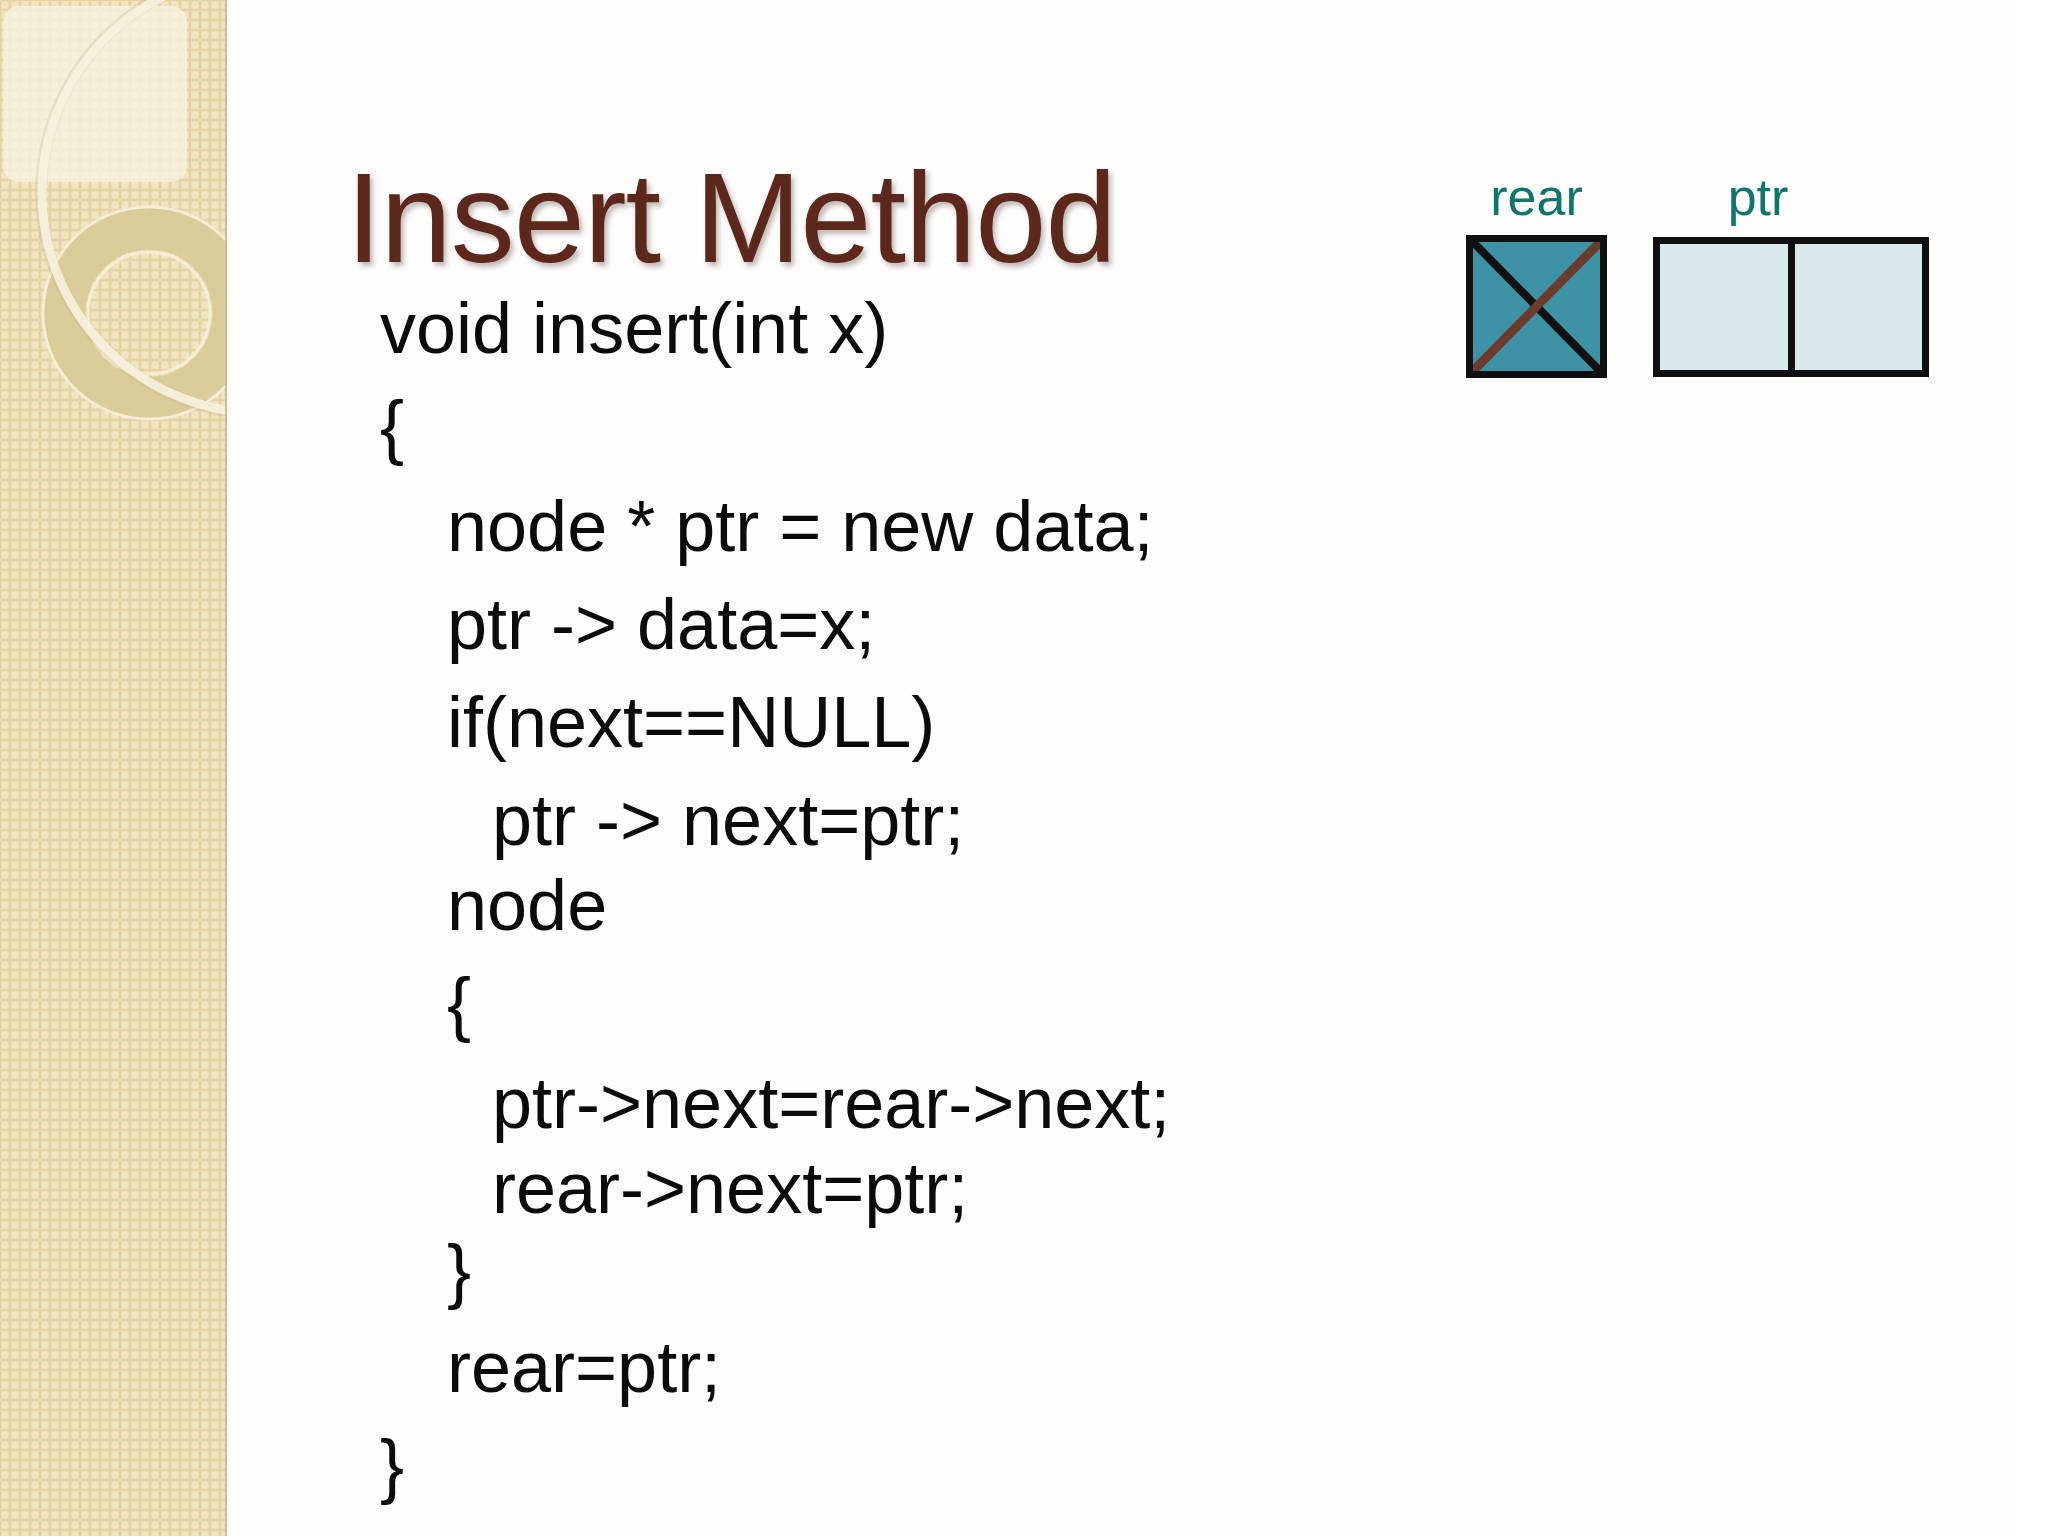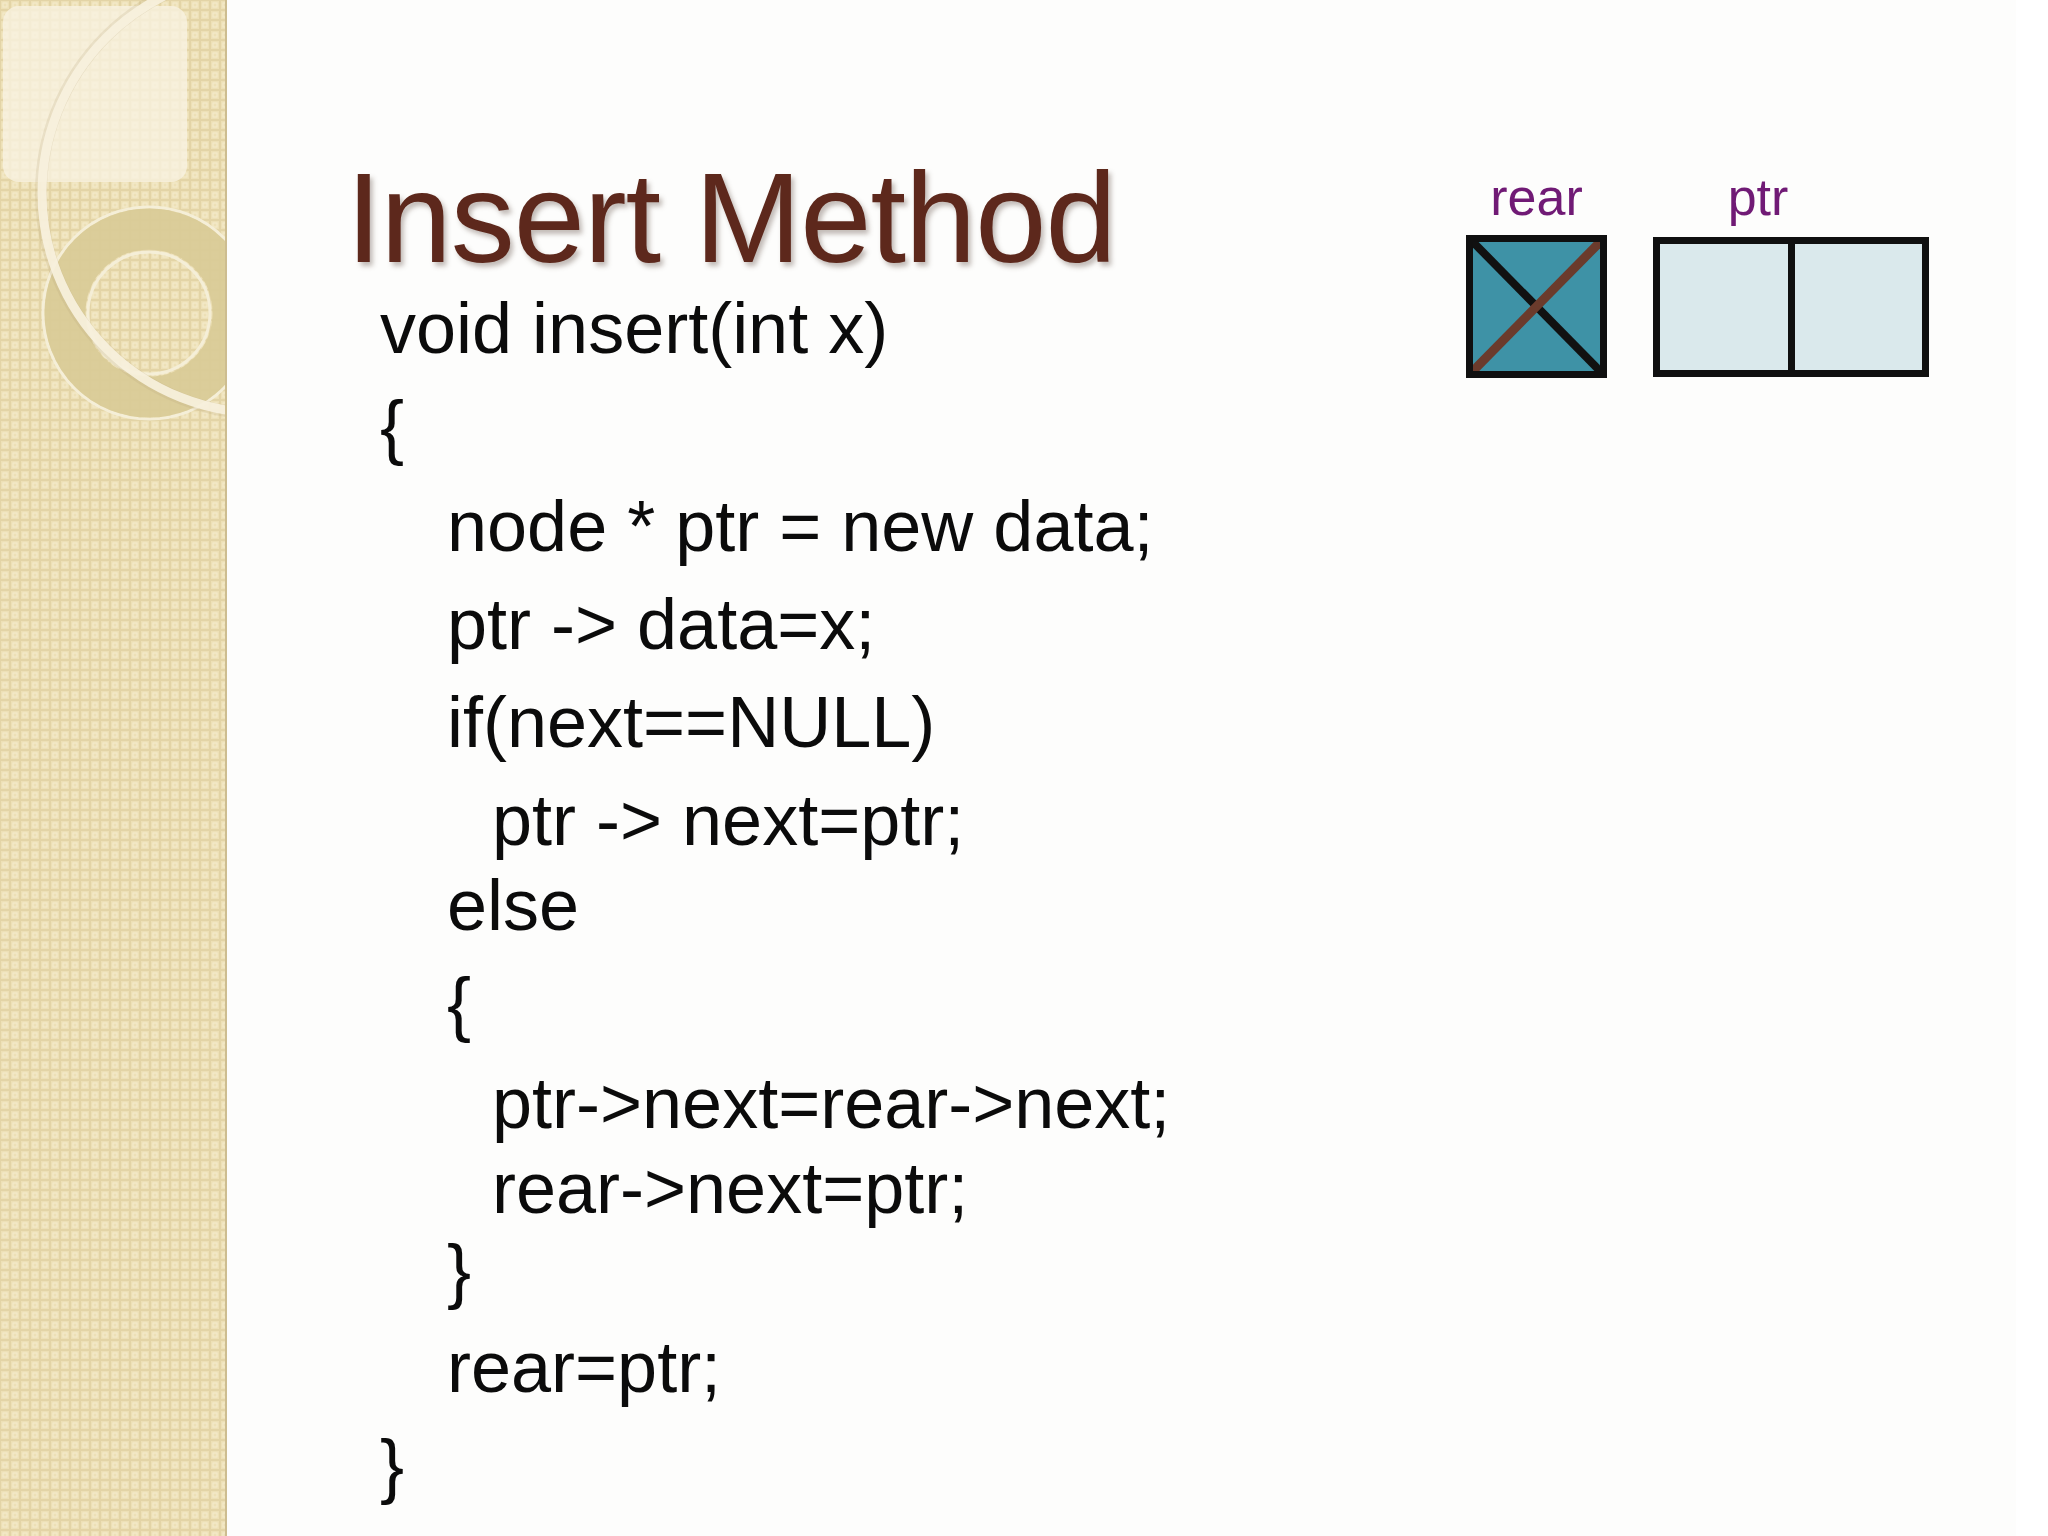"rear" .diag-label { color: #701a75 -> #0f766e }
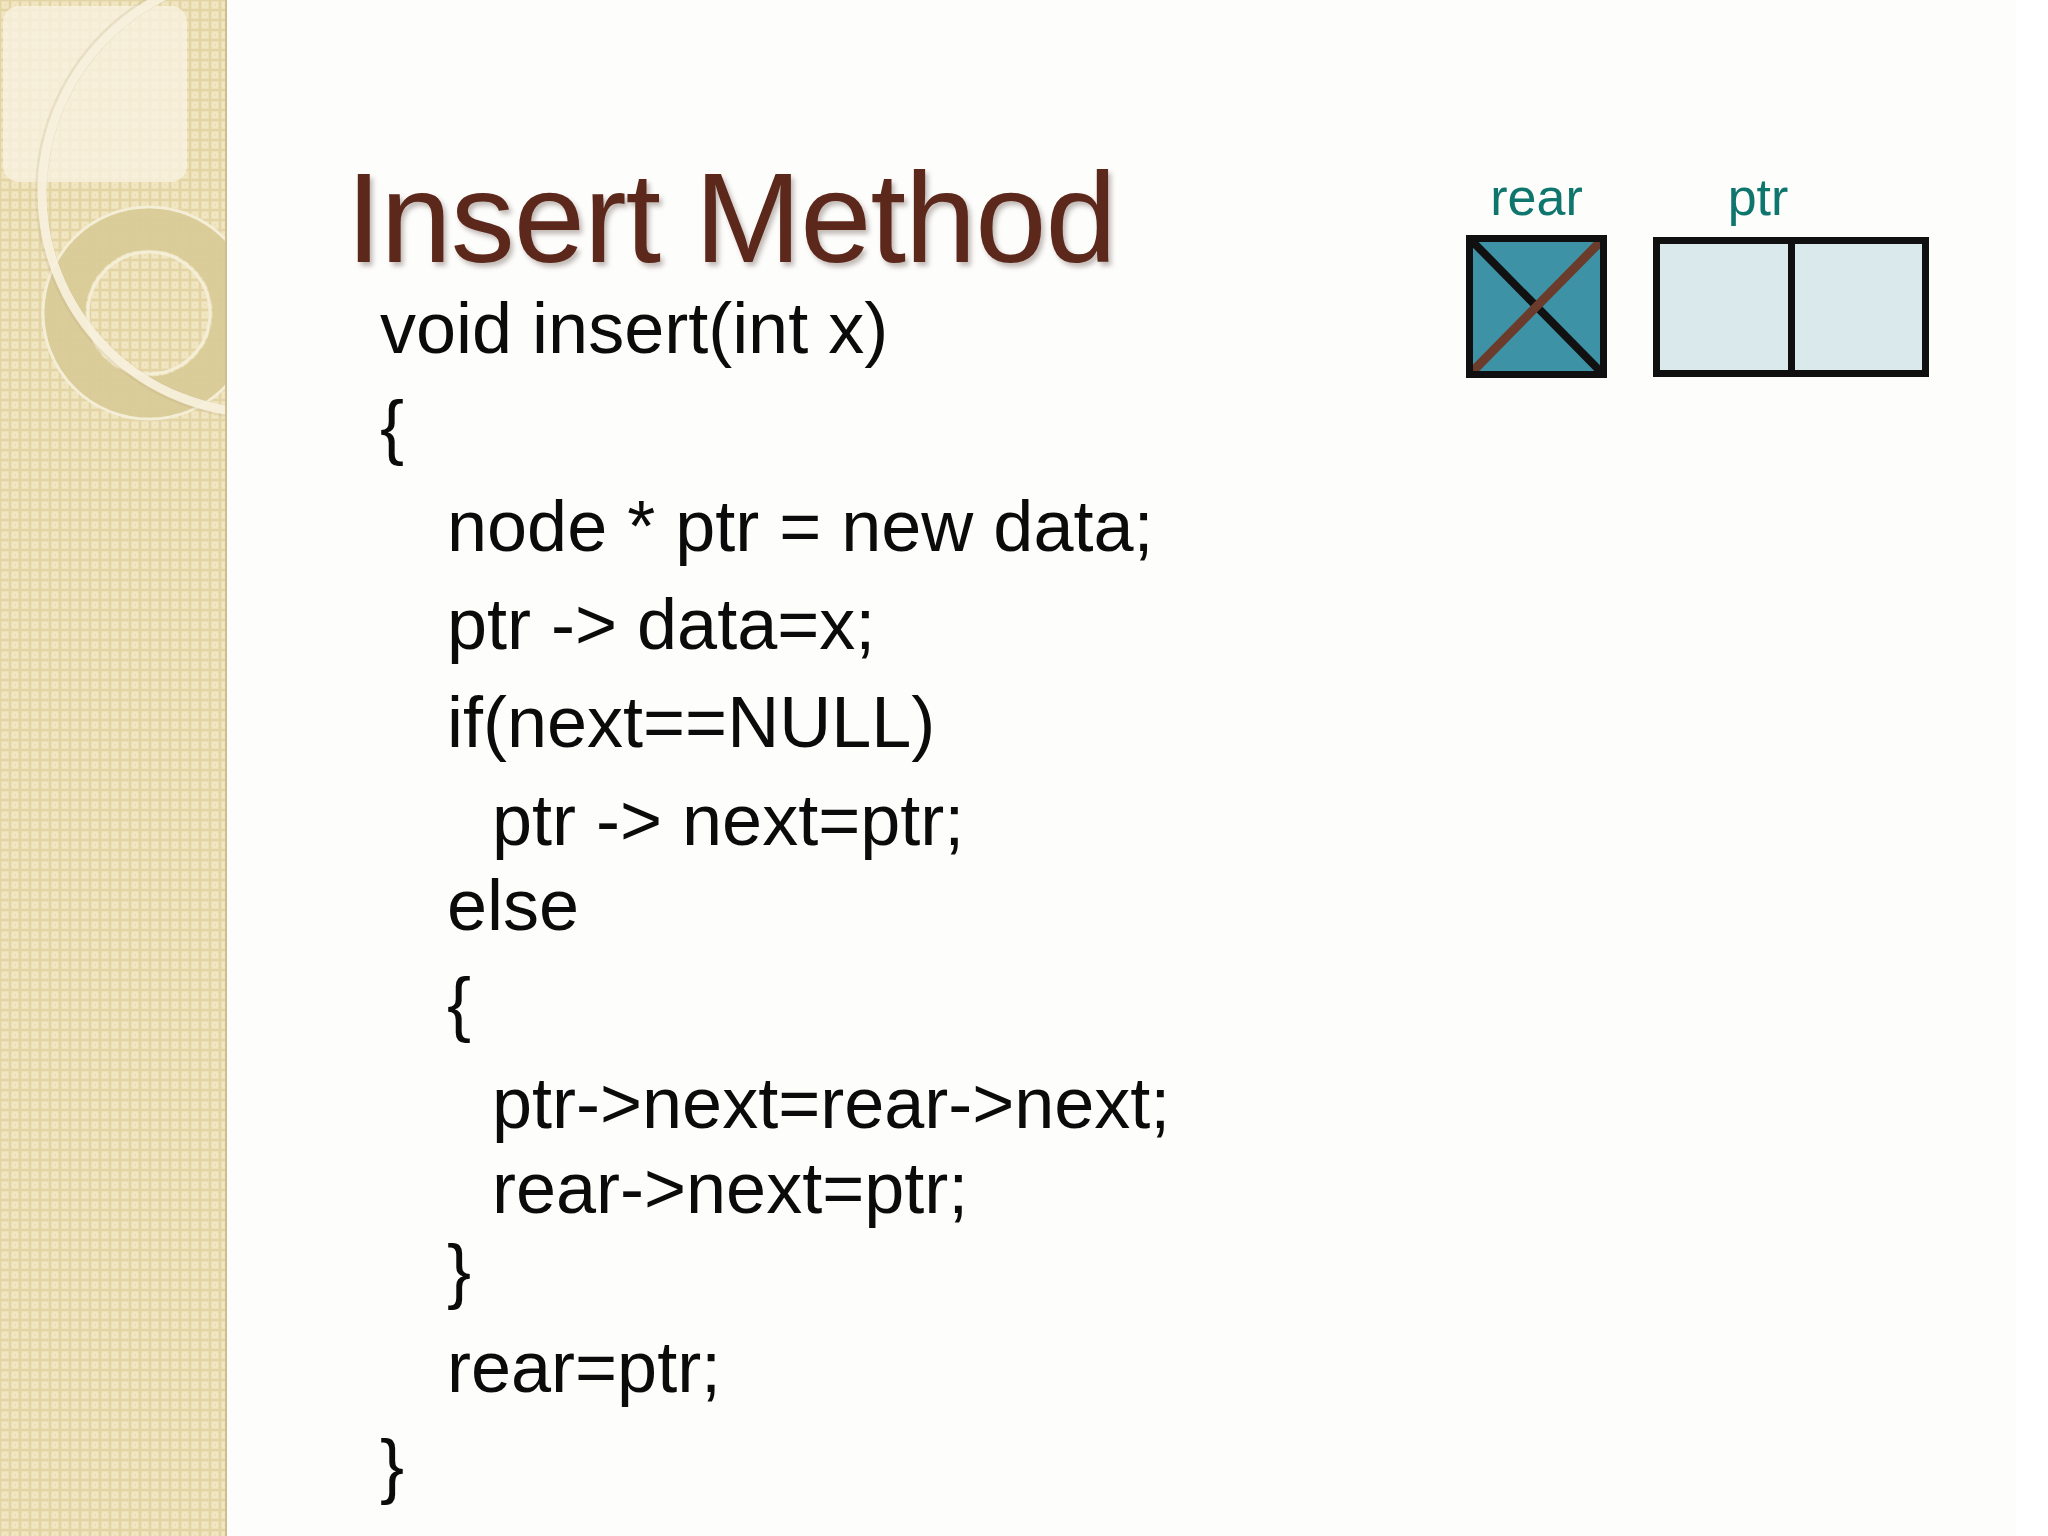"else" div.code-line { text: else -> node }
